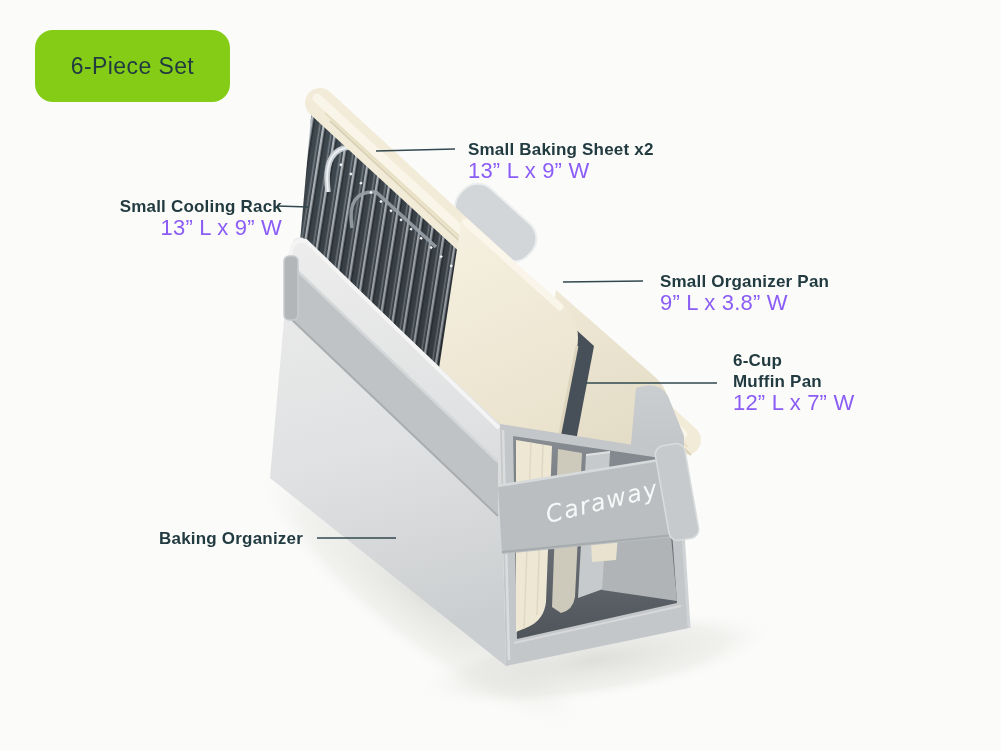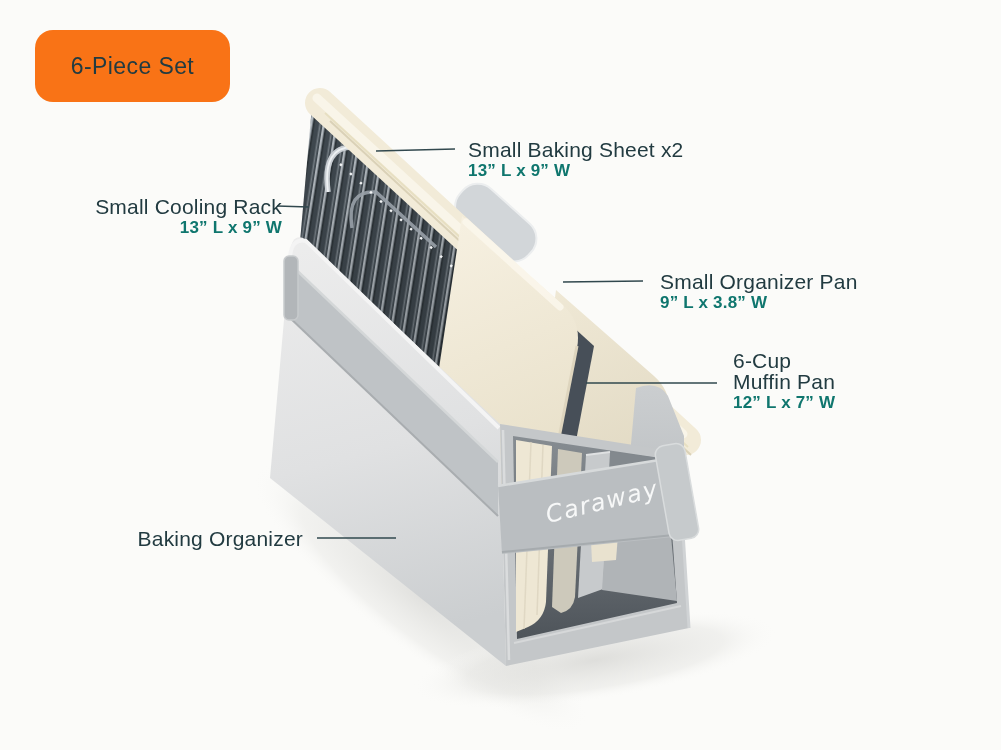"6-Piece Set" .badge { background: #f97316 -> #84cc16 }
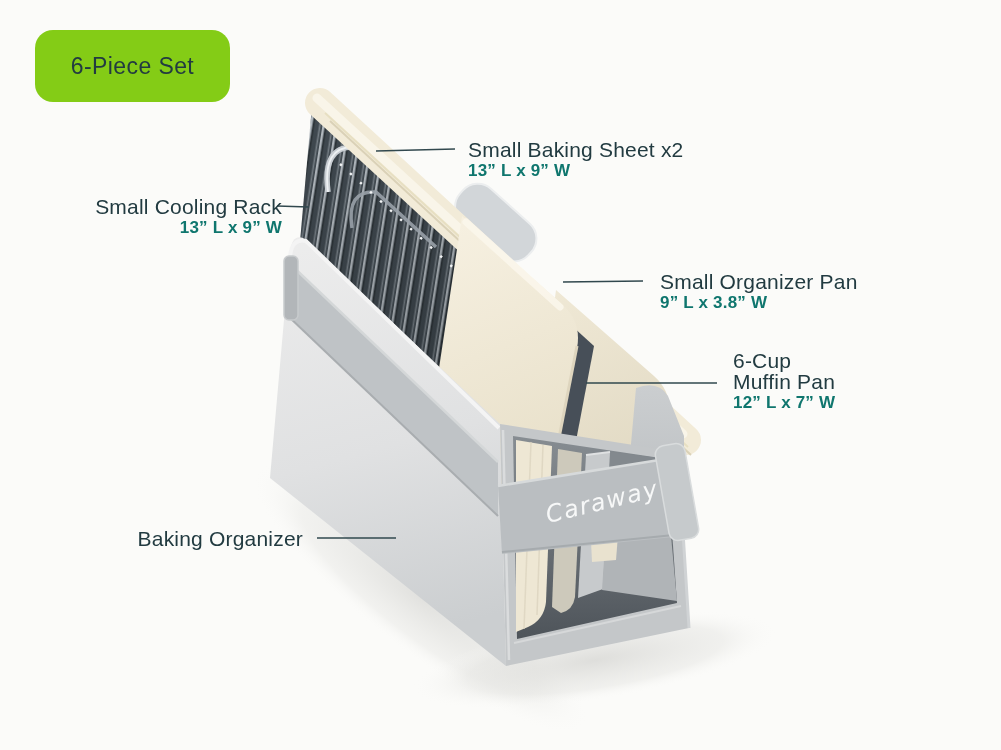"Small Baking Sheet x2" .callout .c-title { font-size: 21px -> 17px; font-weight: 400 -> 700 }
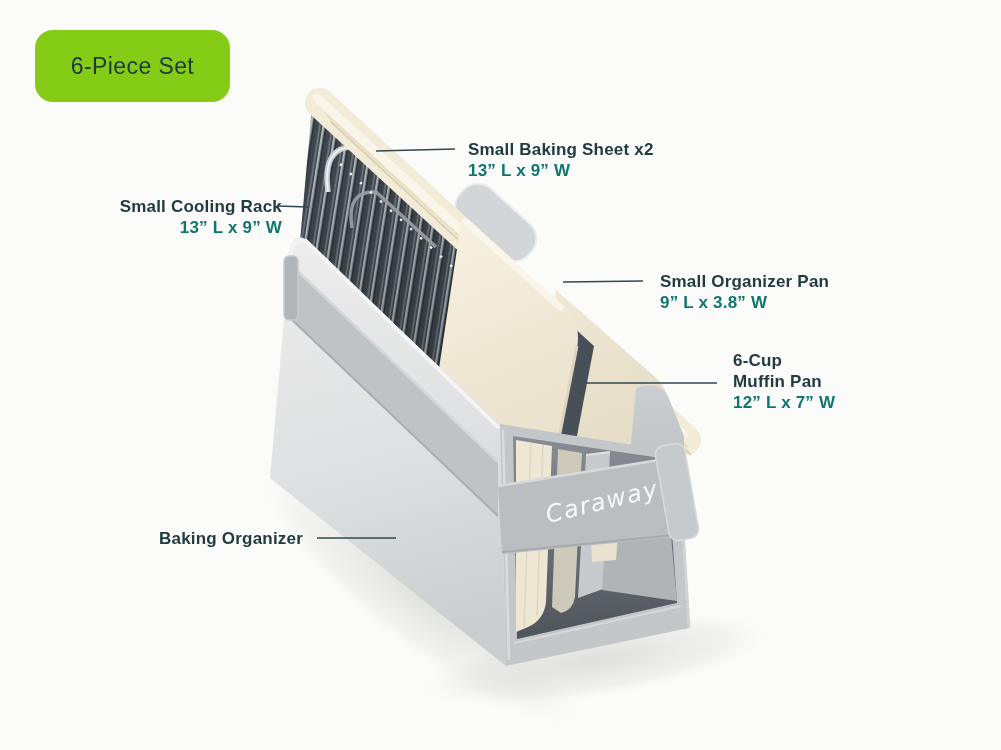"13” L x 9” W" .callout .c-dims { color: #0f766e -> #8b5cf6; font-size: 17px -> 22px; font-weight: 700 -> 400 }
